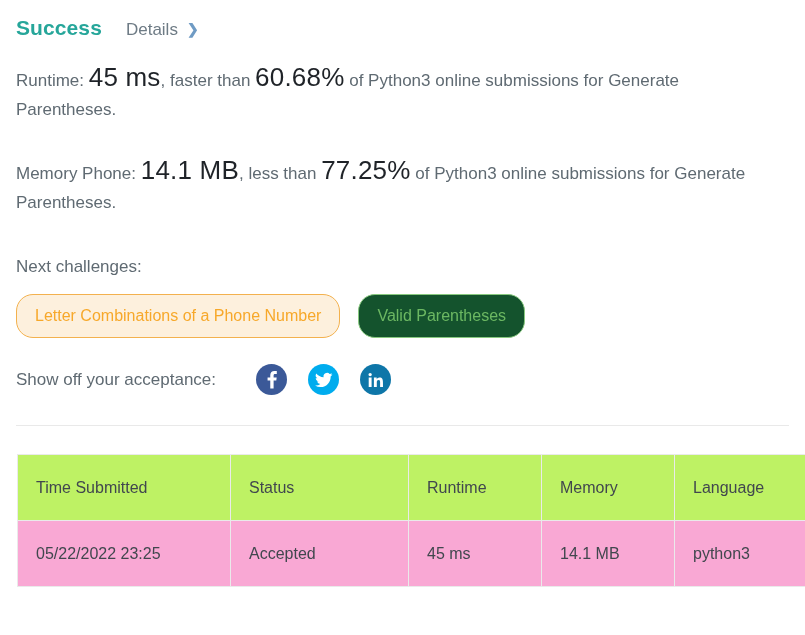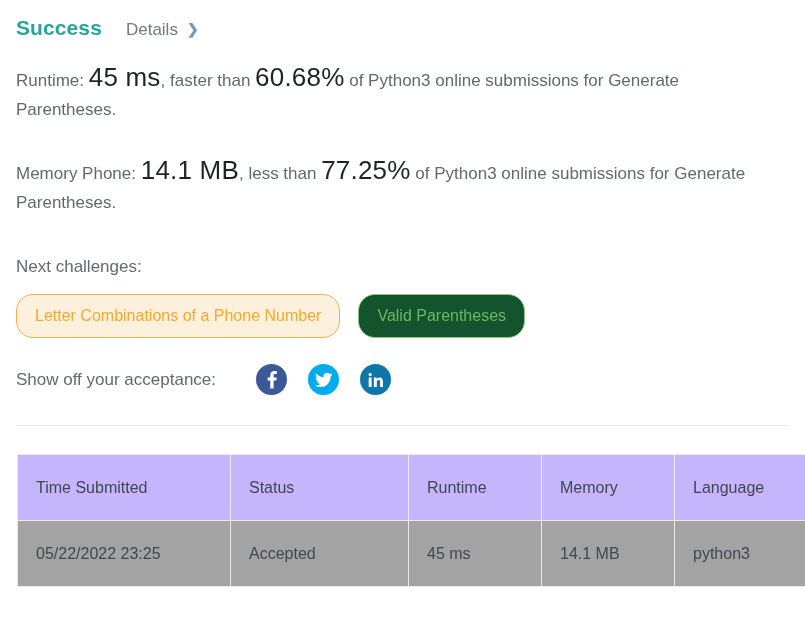"Time Submitted" table.submissions thead th { background: #c4b5fd -> #bef264 }
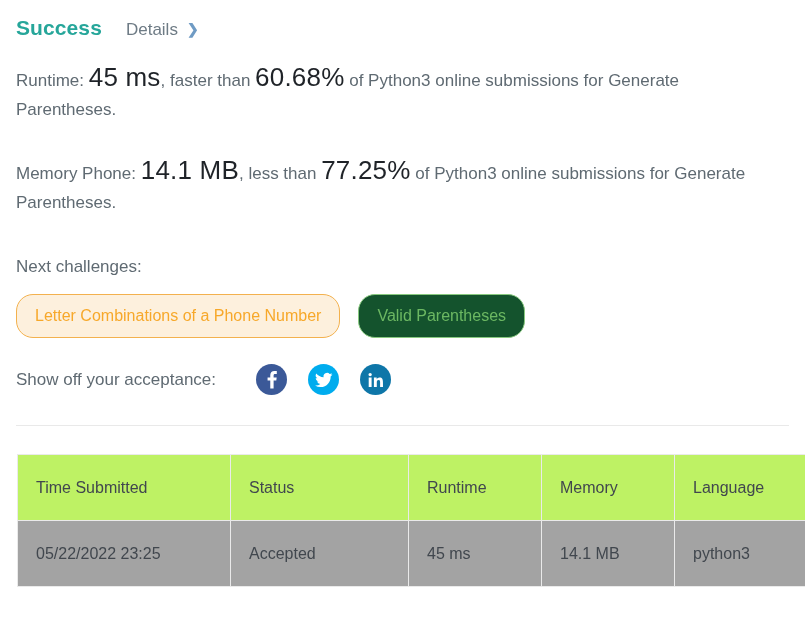"05/22/2022 23:25" table.submissions tbody td { background: #a3a3a3 -> #f9a8d4 }
